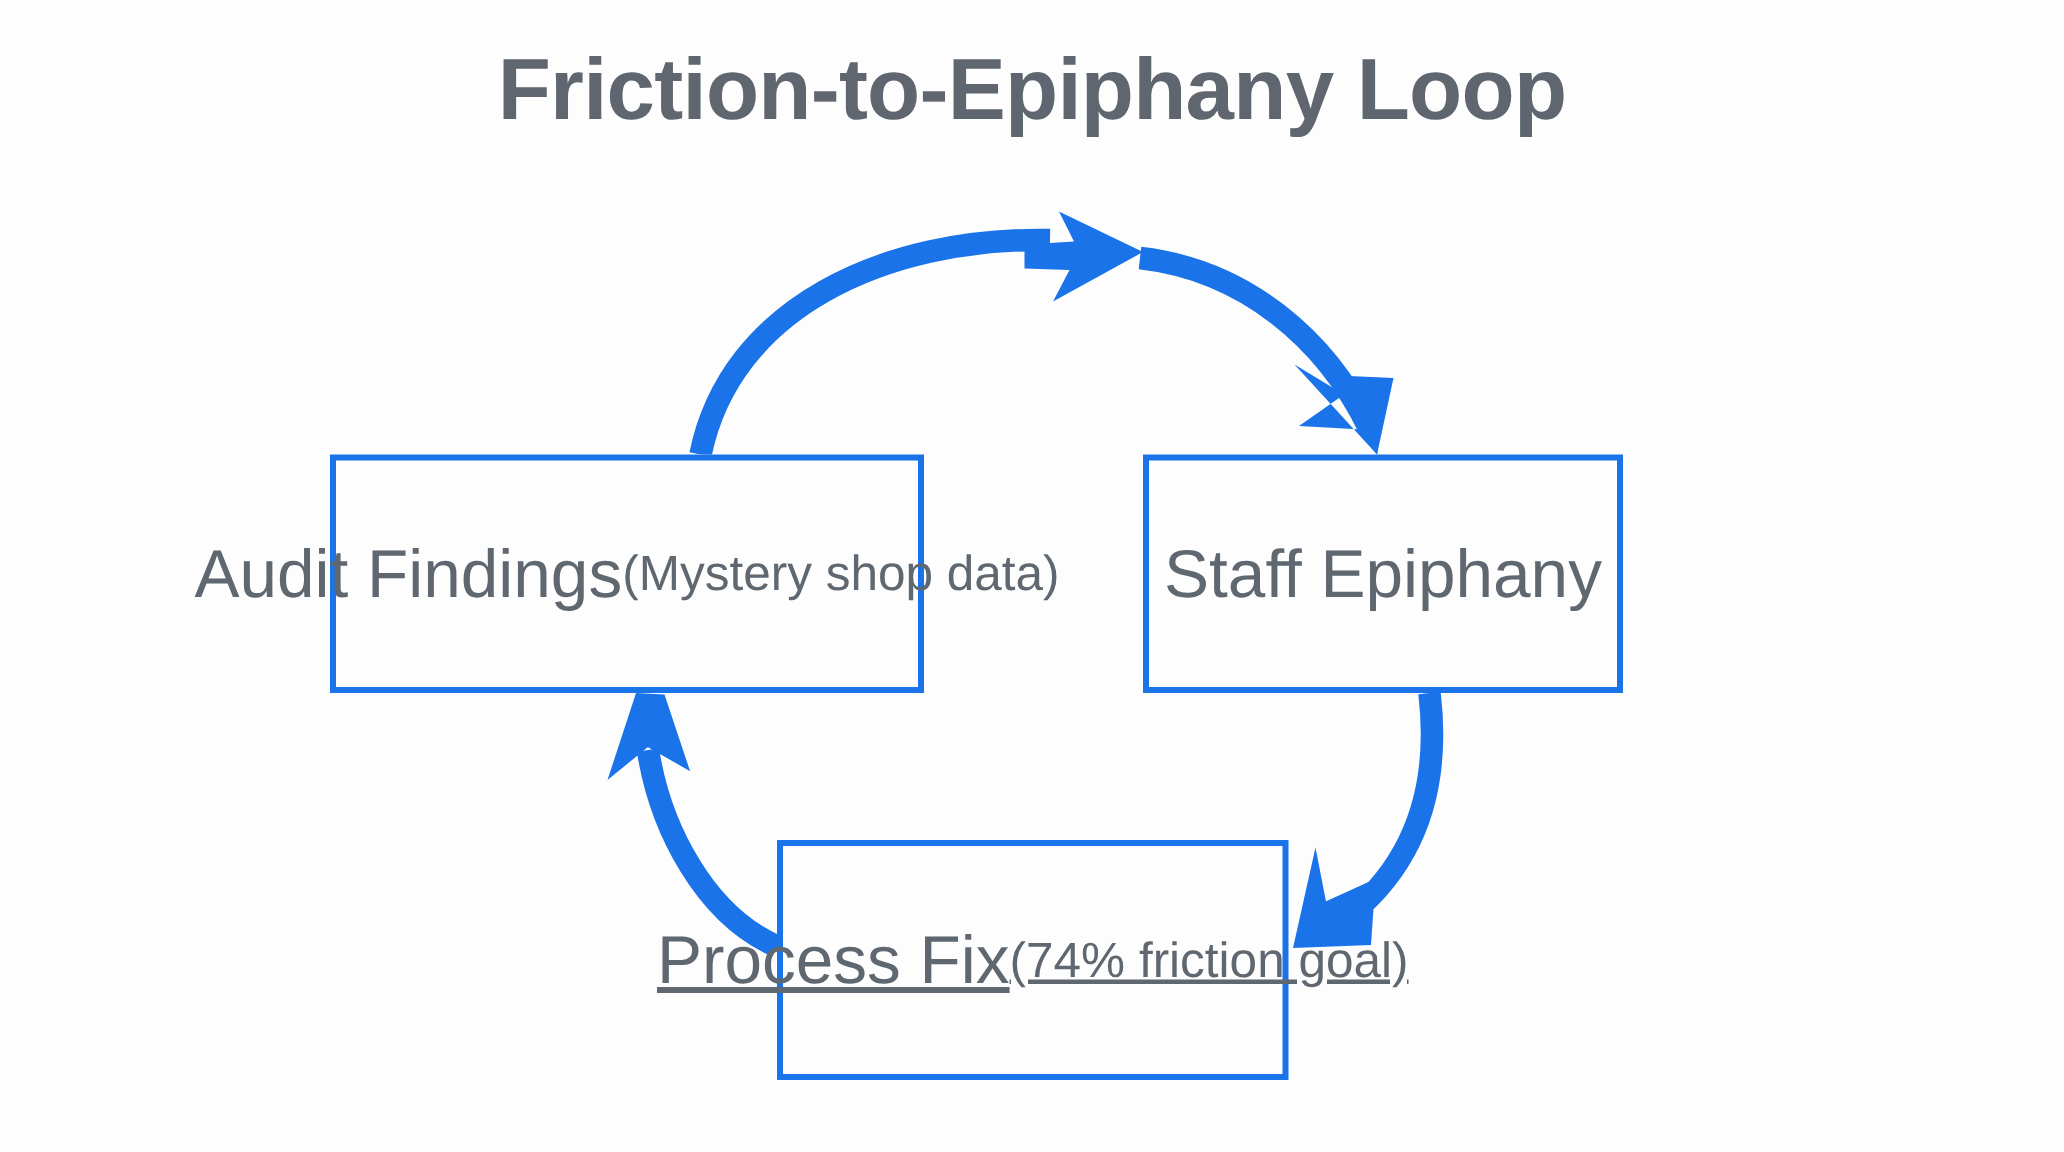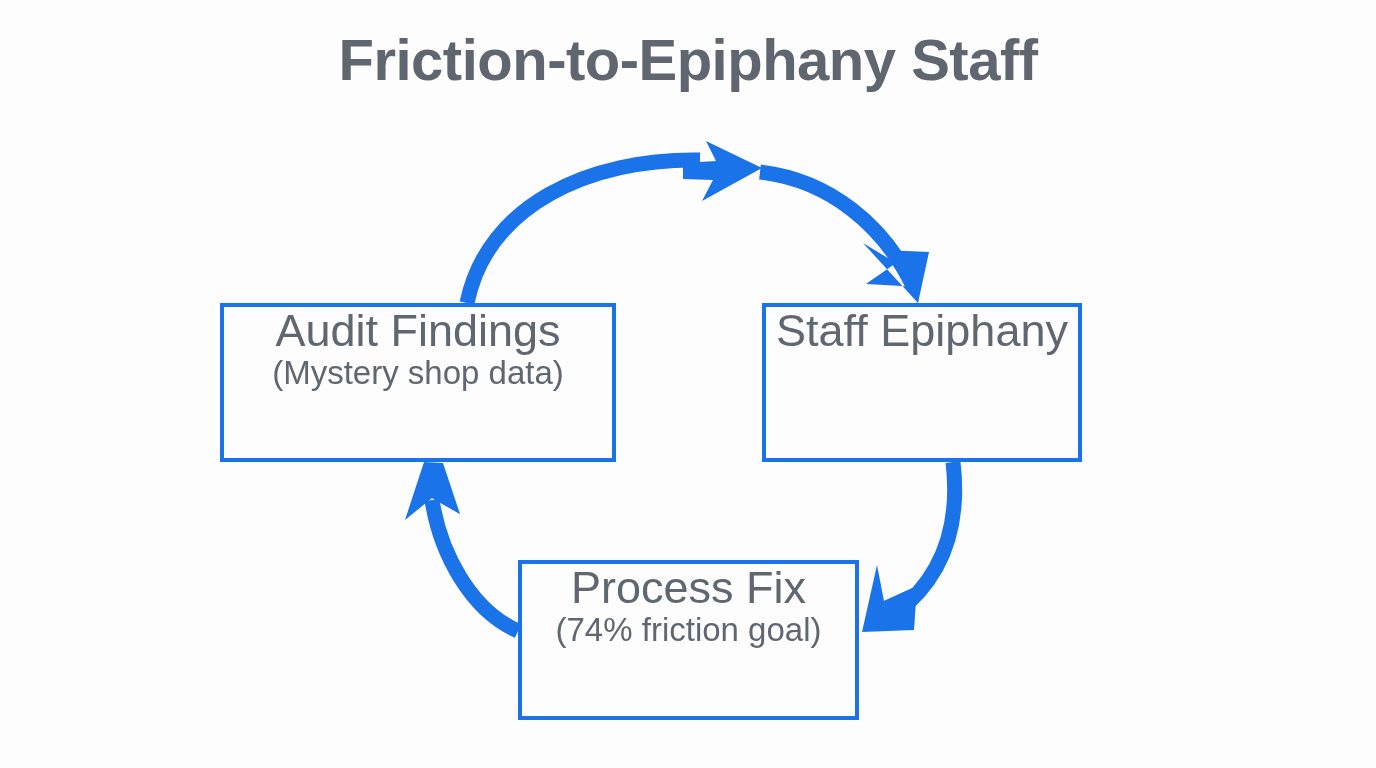"Friction-to-Epiphany Staff" div { text: Staff -> Loop }
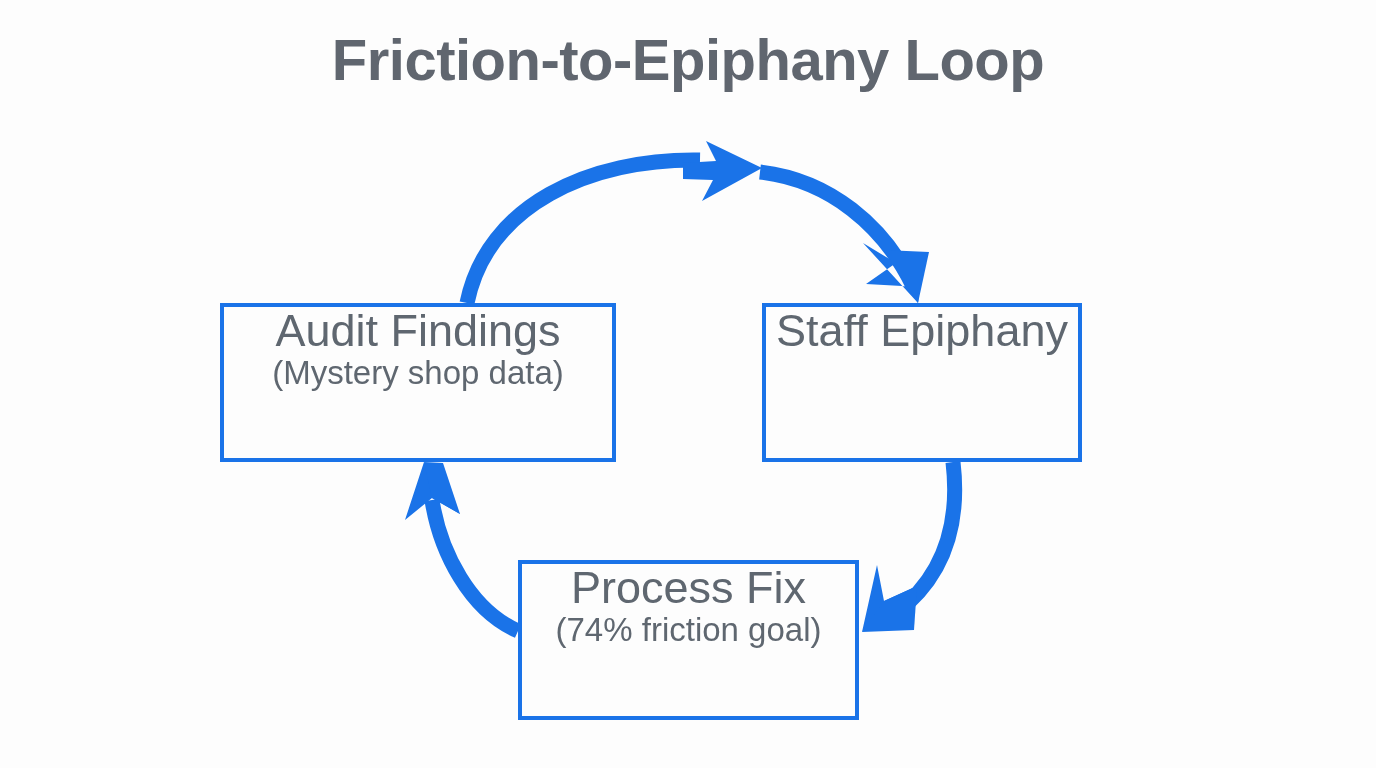"Audit Findings" .node { flex-direction: column -> none; justify-content: none -> center }
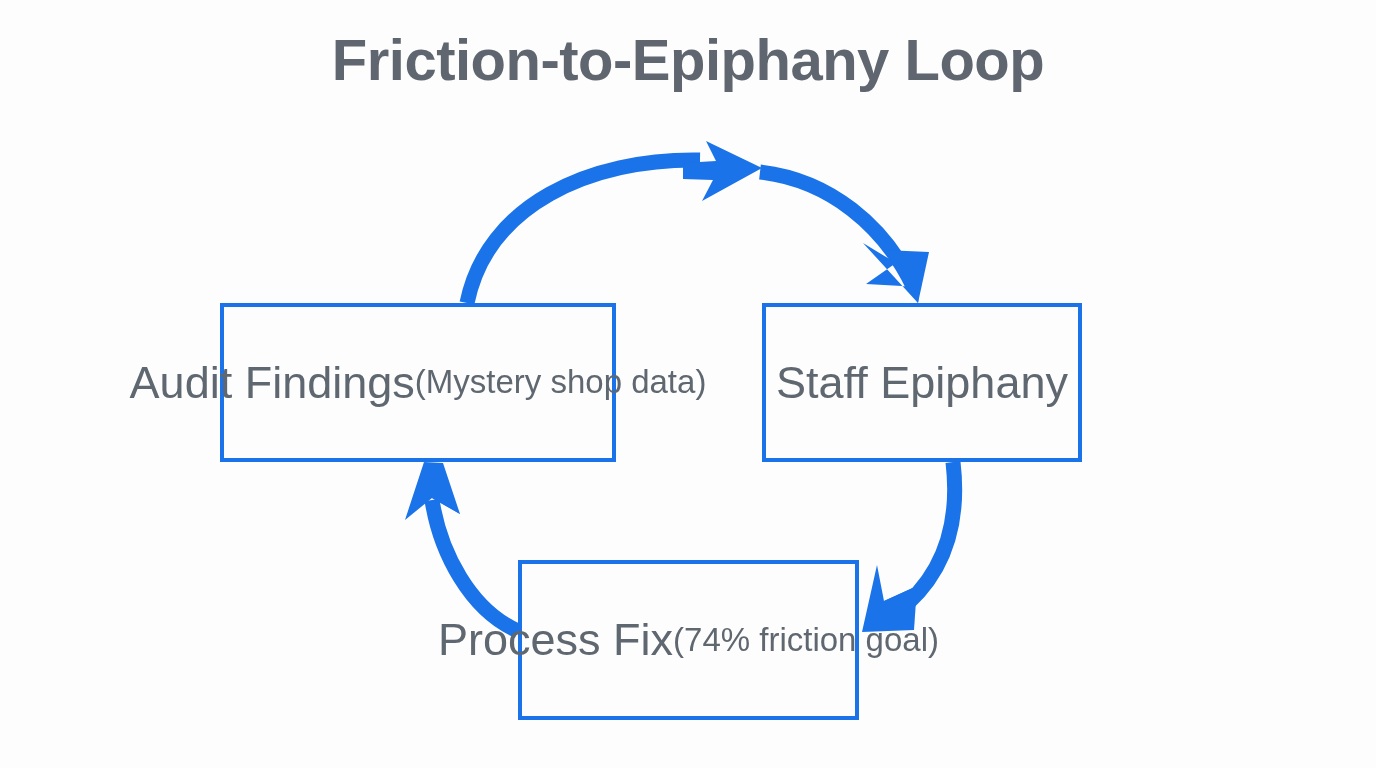"Process Fix" #node-process { text-decoration: none -> underline }
